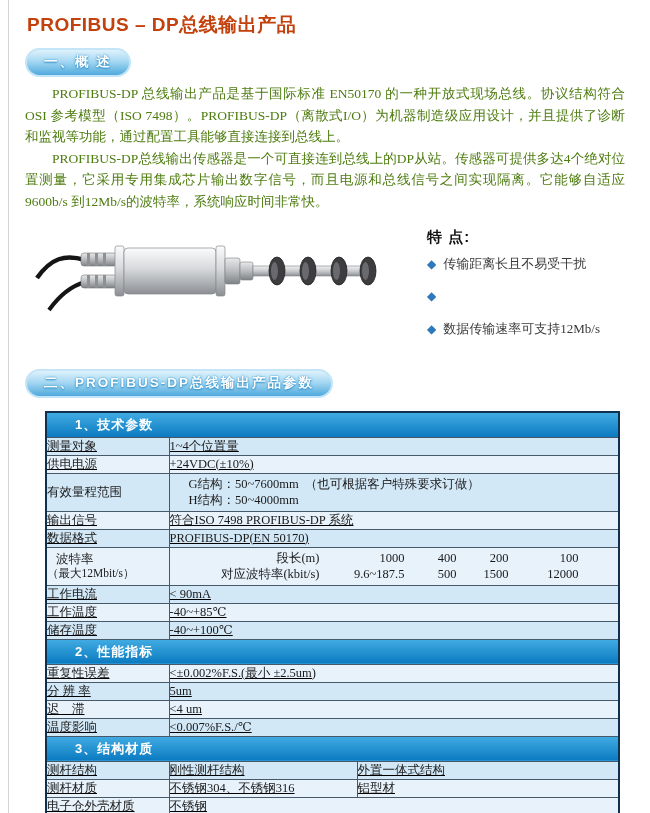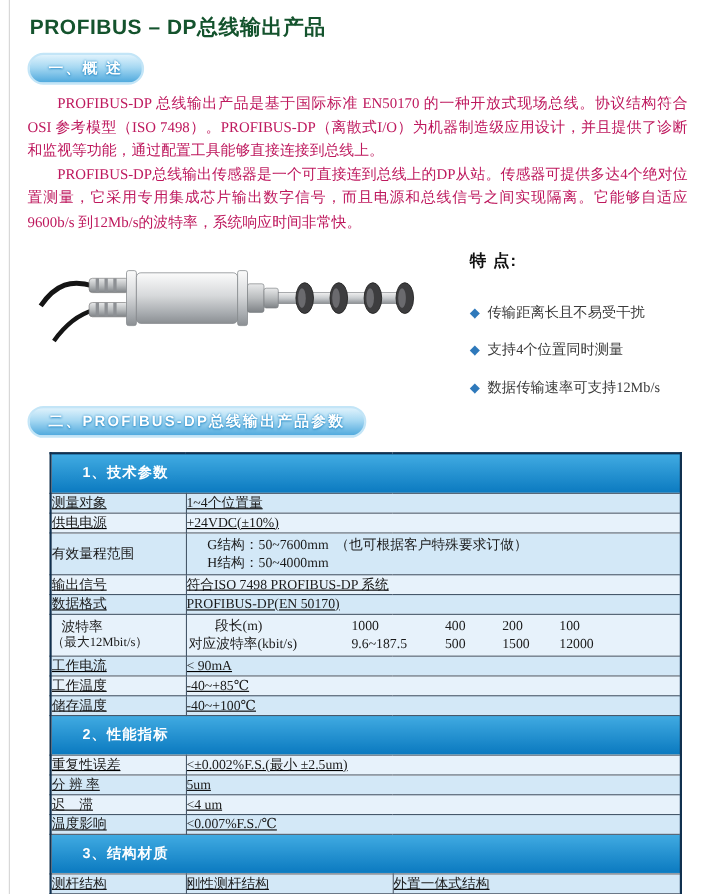"PROFIBUS – DP总线输出产品" .title { color: #14532d -> #c2410c }
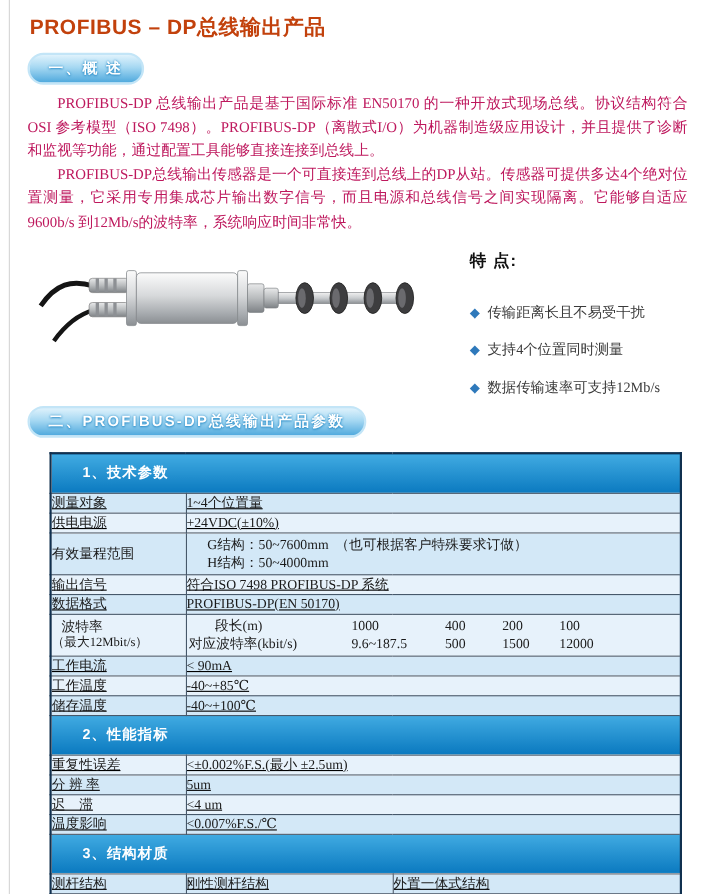"PROFIBUS-DP 总线输出产品是基于国际标准 EN50170" .para { color: #be185d -> #4d7c0f }
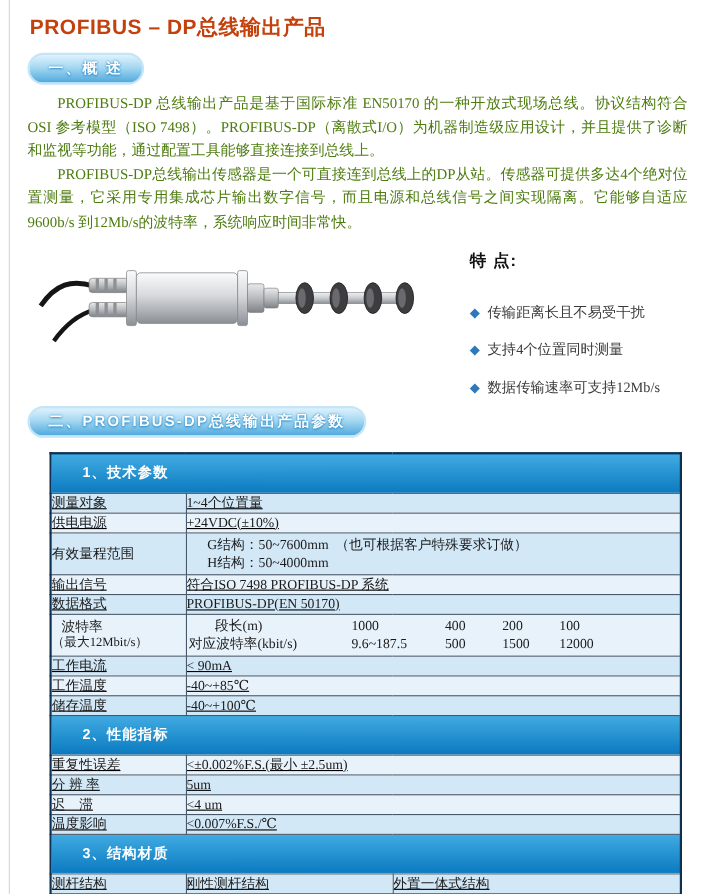"特 点:" .features-title { margin-bottom: 28px -> 8px }
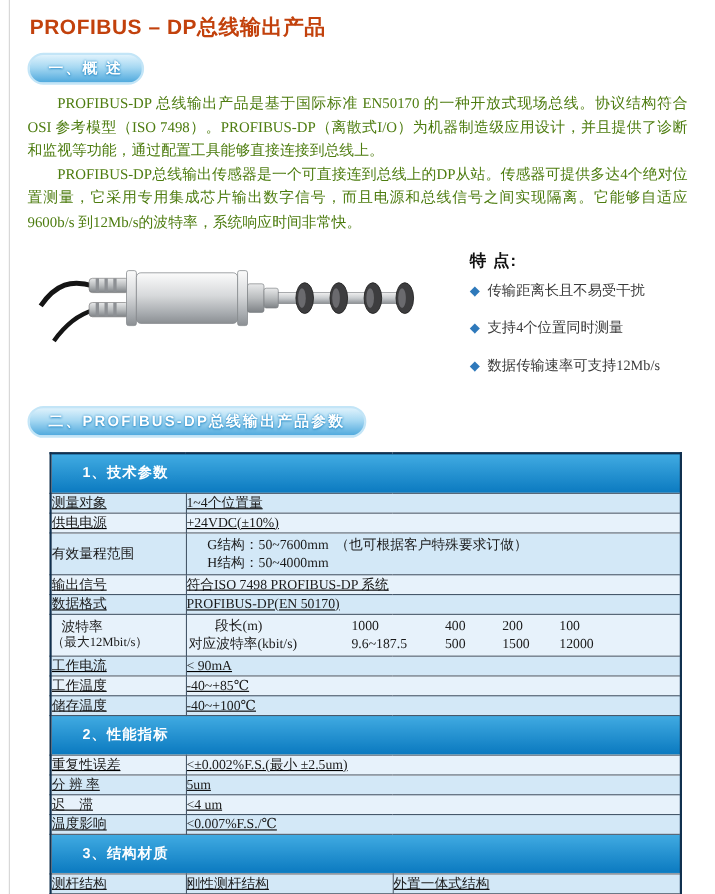"支持4个位置同时测量" span { html: <span>支持4个位置同时测量</span> -> none }
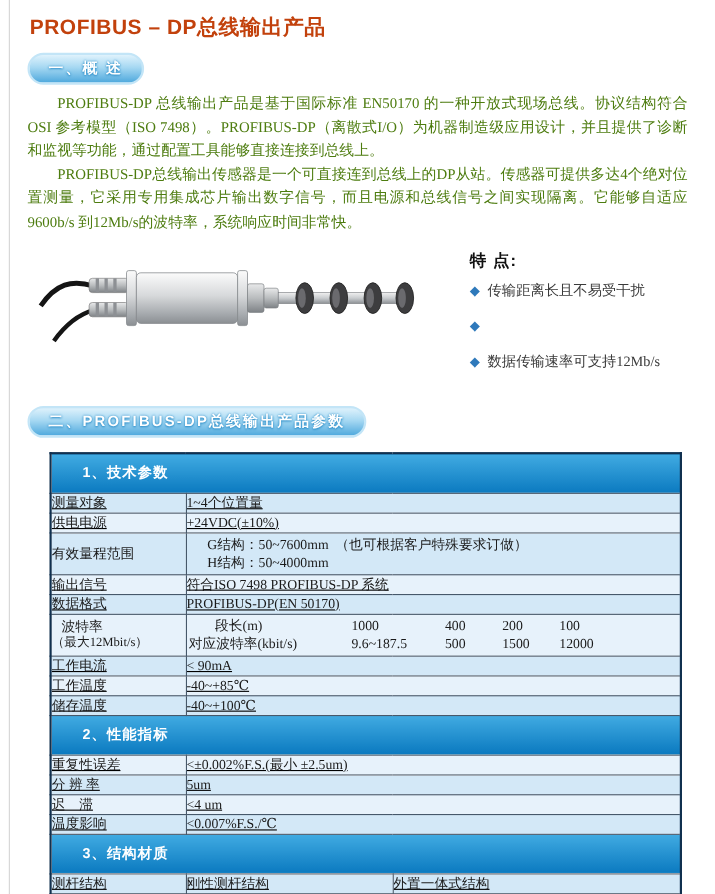"1、技术参数" tr.sec { height: 36px -> 25px }
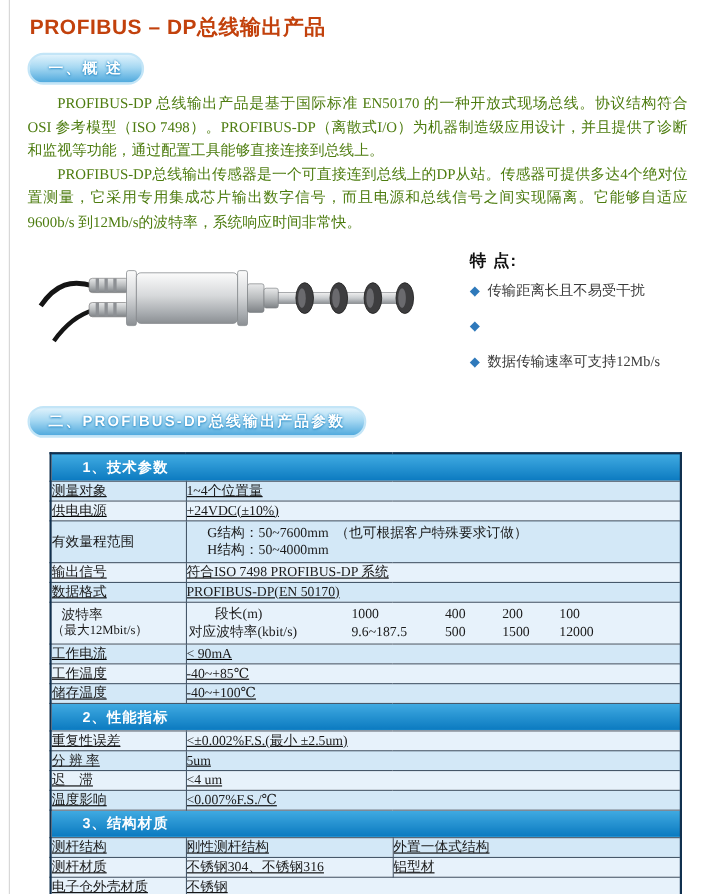"段长(m)" .baud { text-align: none -> right }
